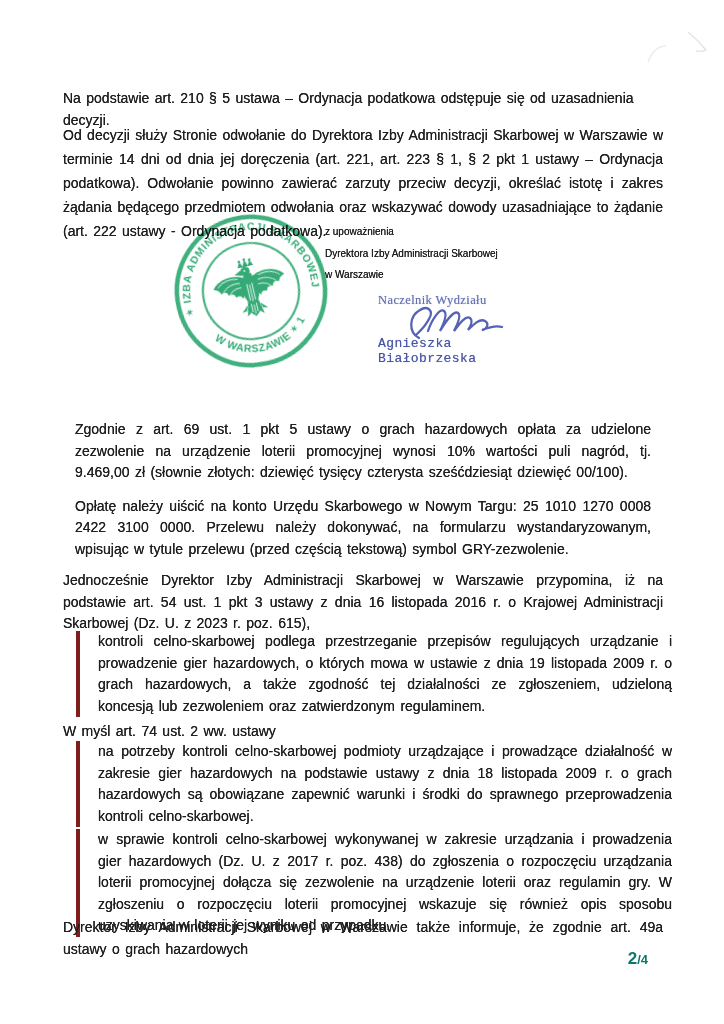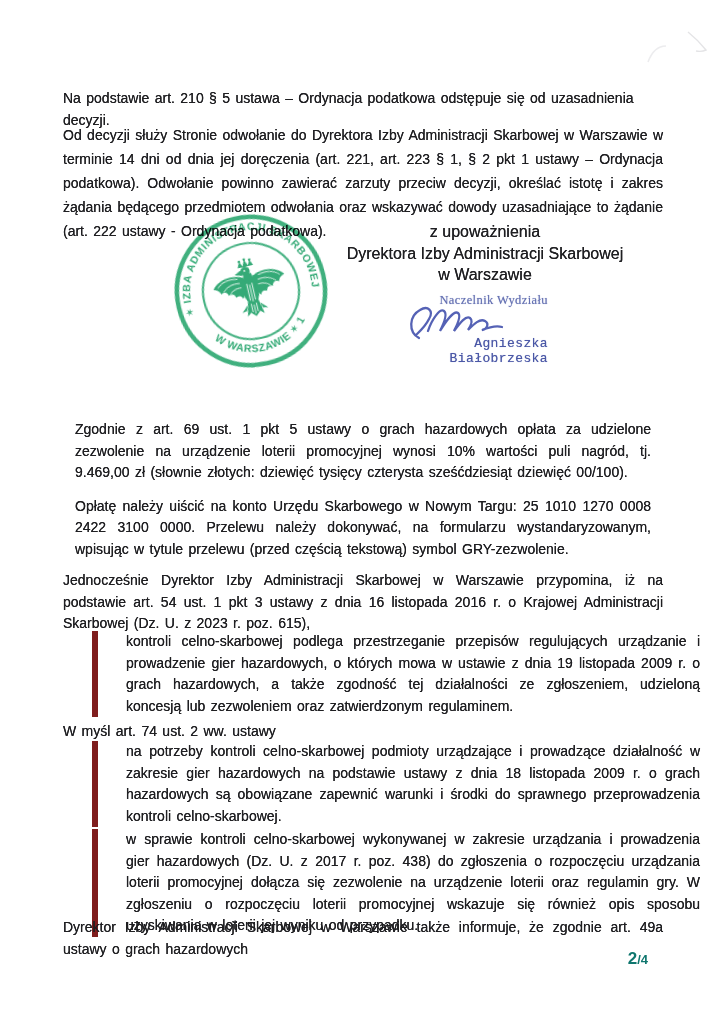"z upoważnienia" .auth { font-size: 16px -> 10px; text-align: center -> none }
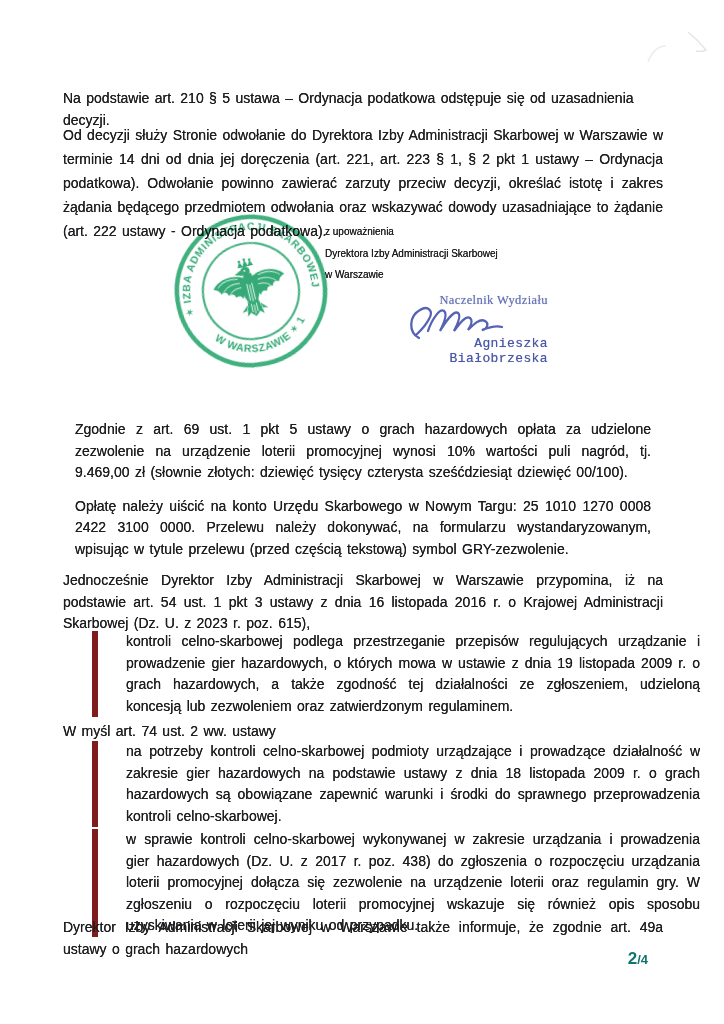"Naczelnik Wydziału" .sig { text-align: right -> left }
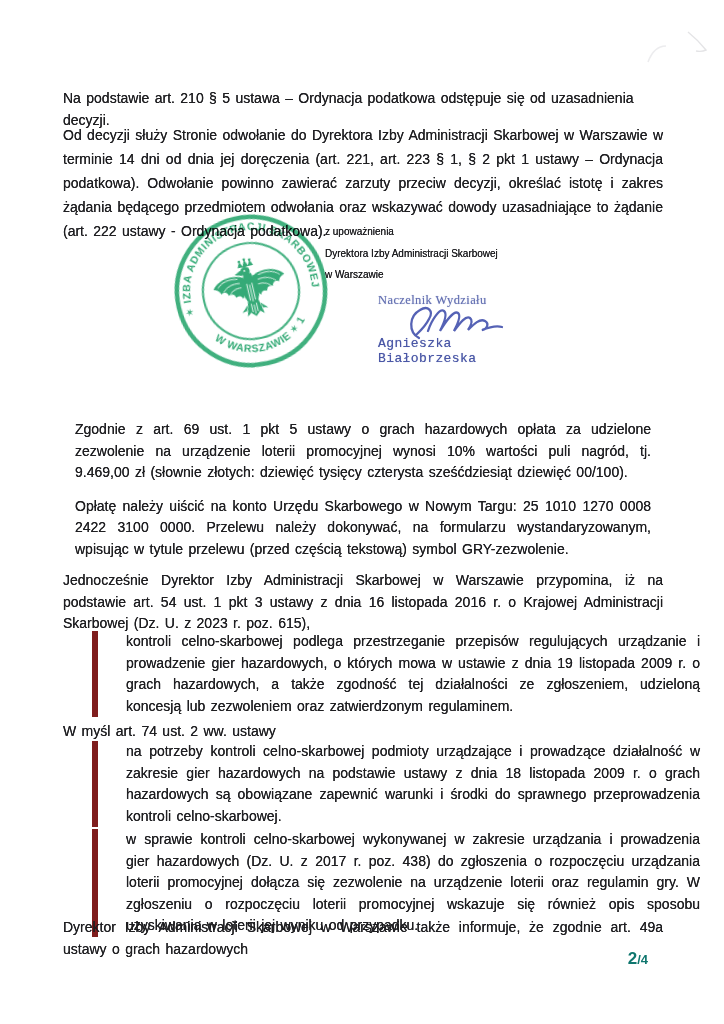"kontroli celno-skarbowej podlega" .quote { border-left: 6px solid #7f1d1d -> 4px solid #7f1d1d; margin-left: 16px -> none; padding-left: 28px -> 18px }
